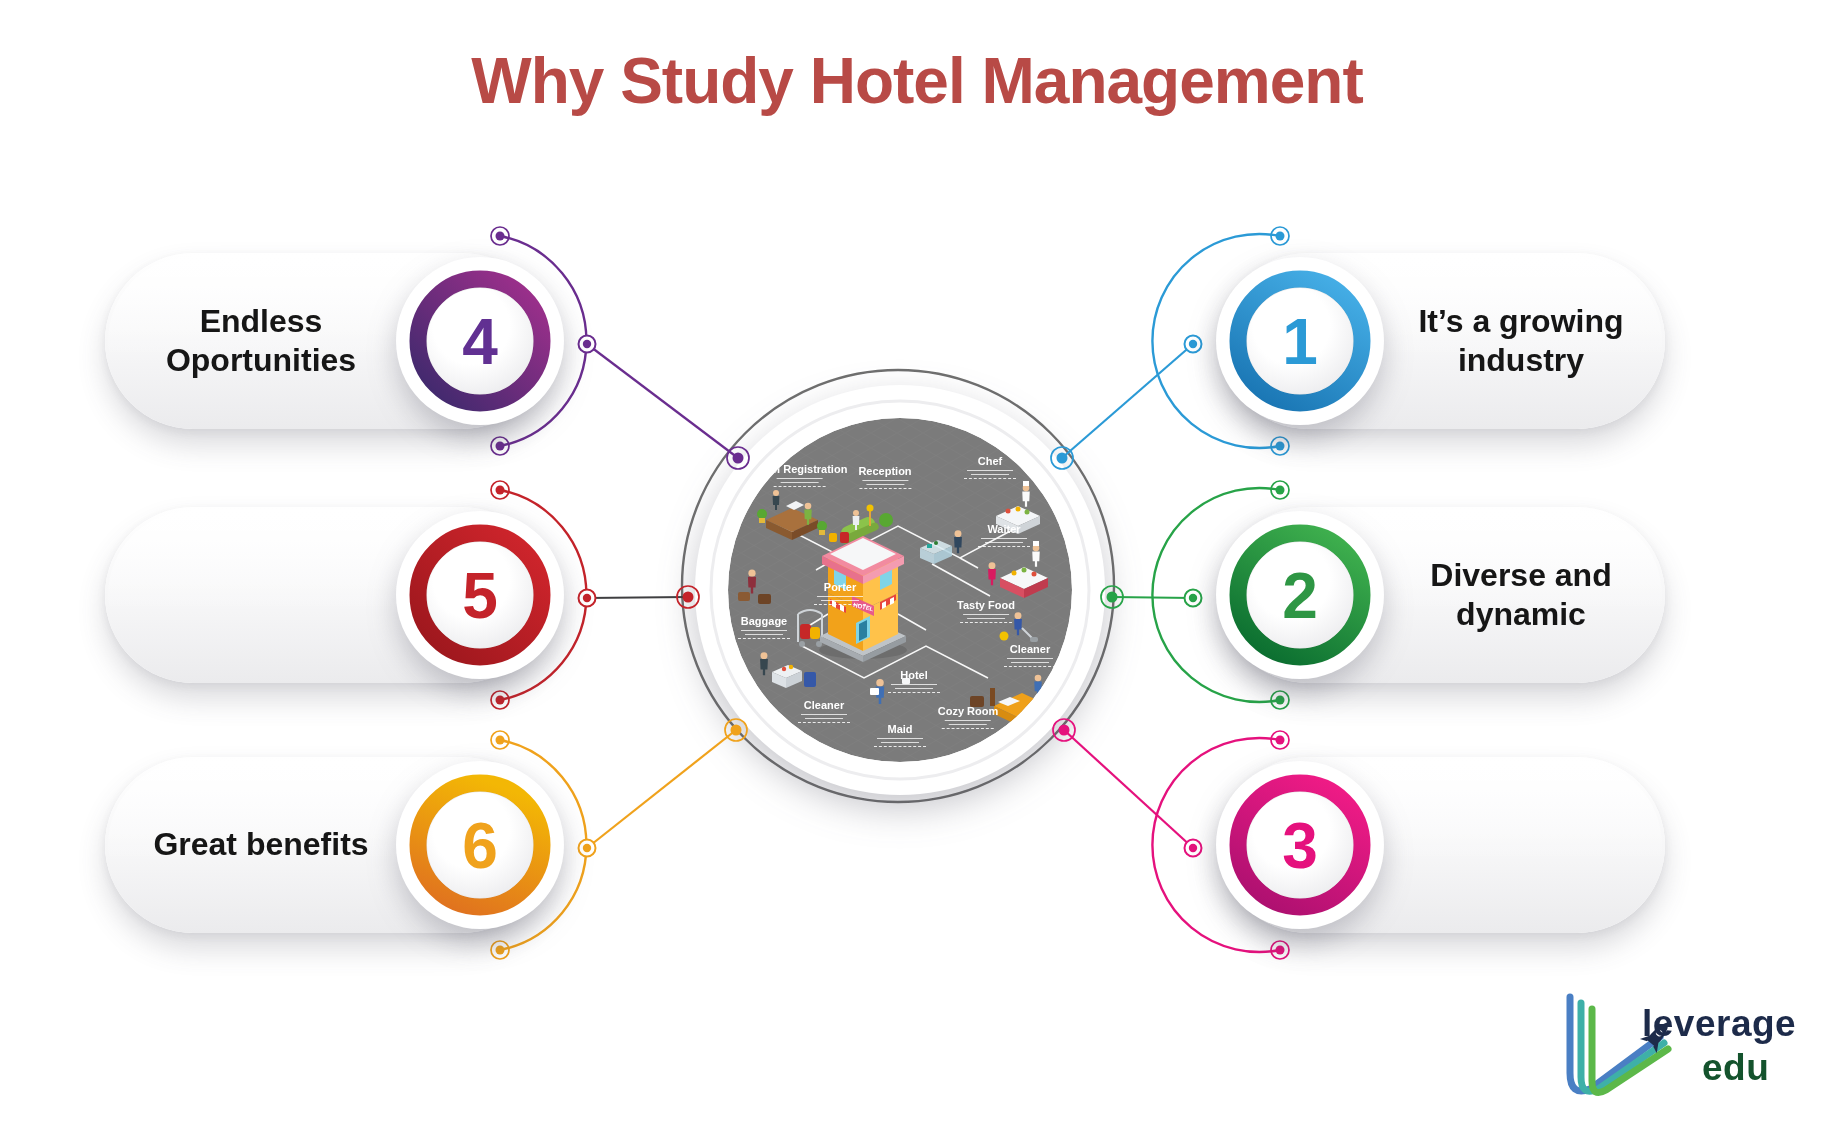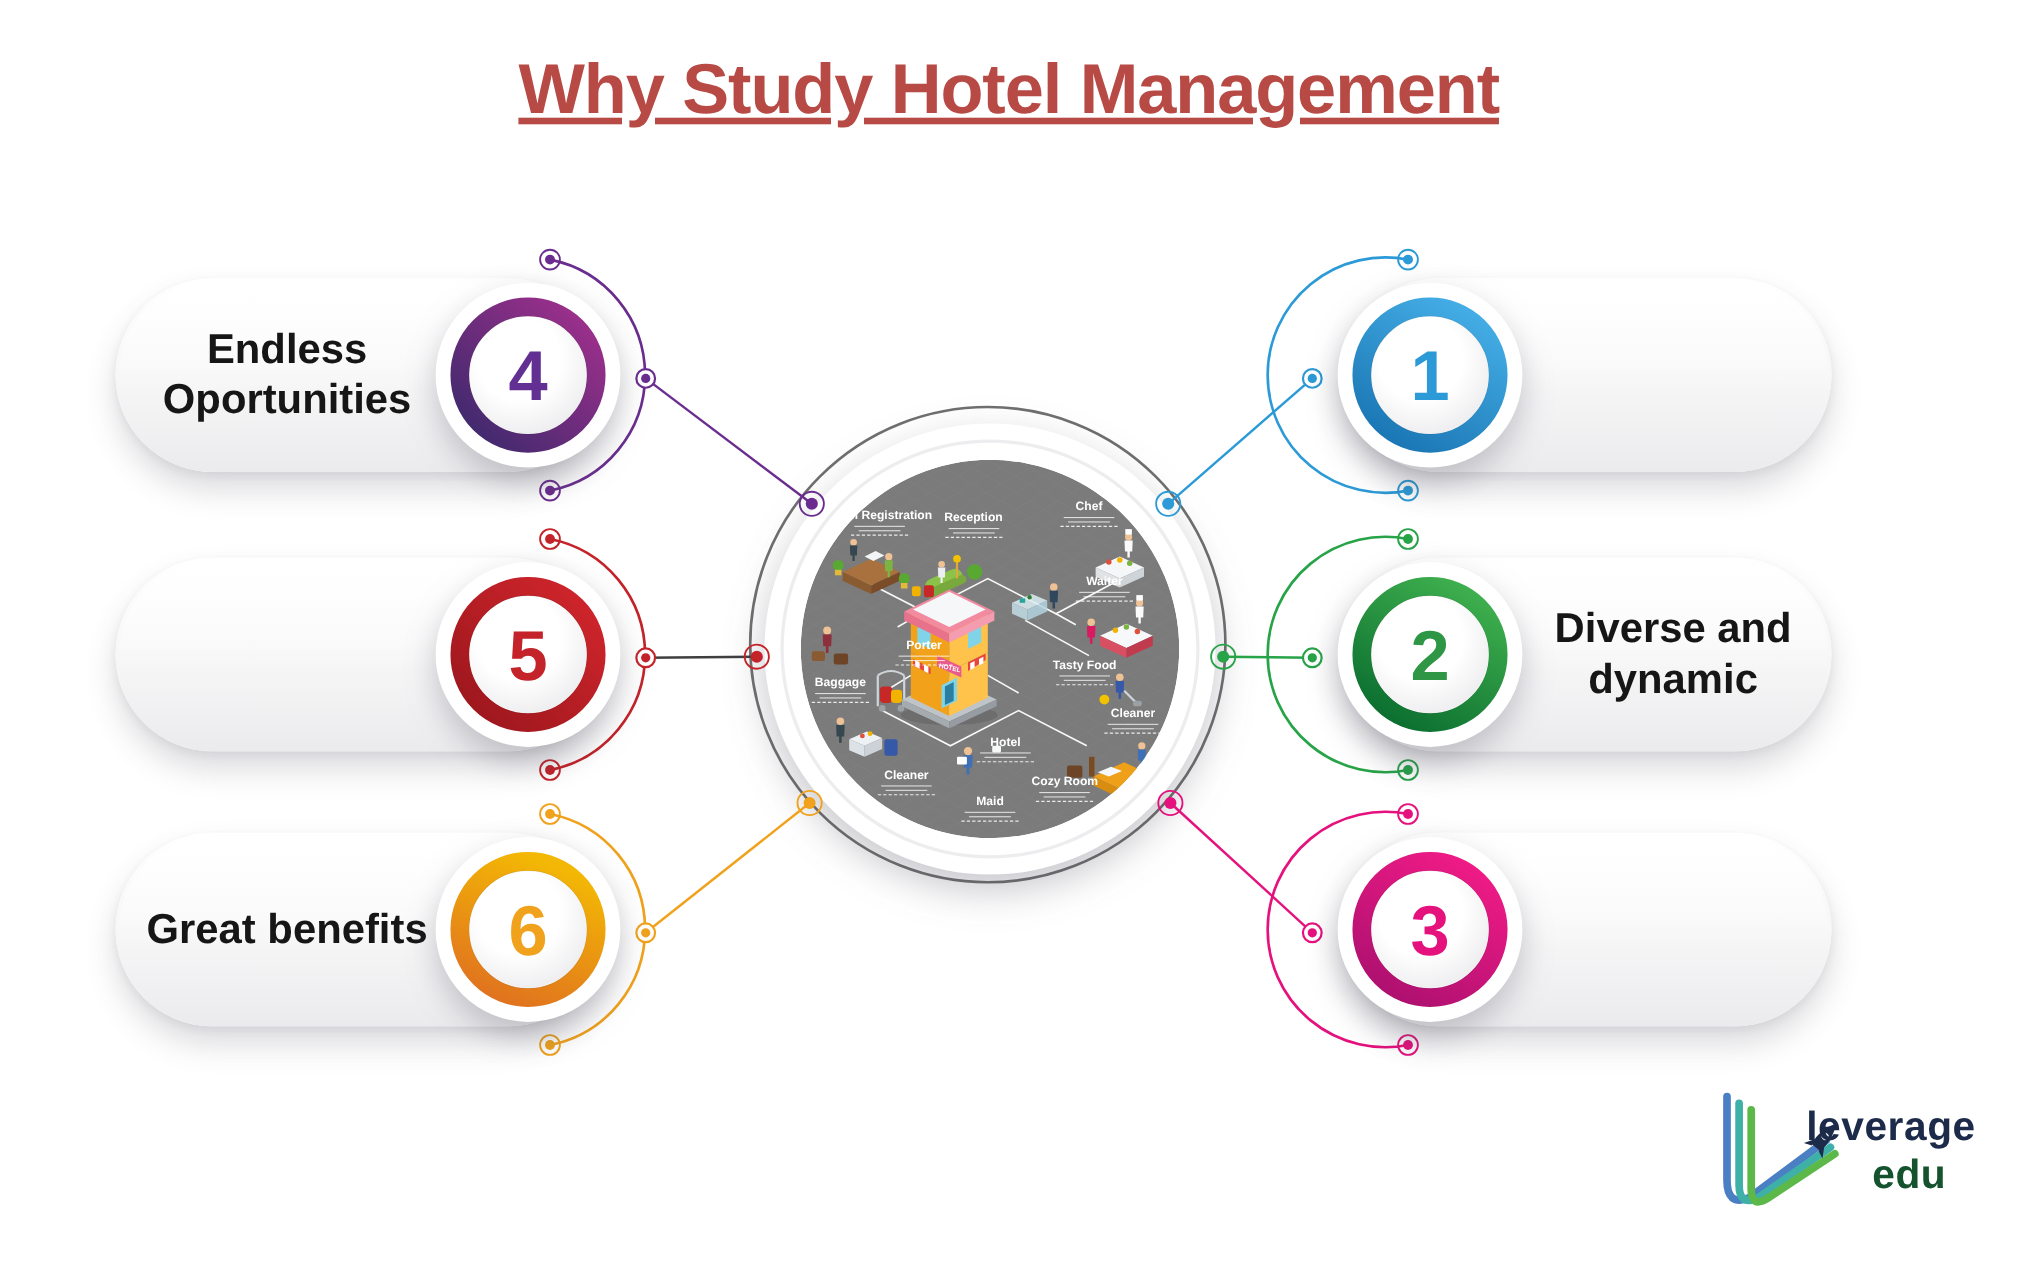"Why Study Hotel Management" div { text-decoration: underline -> none }
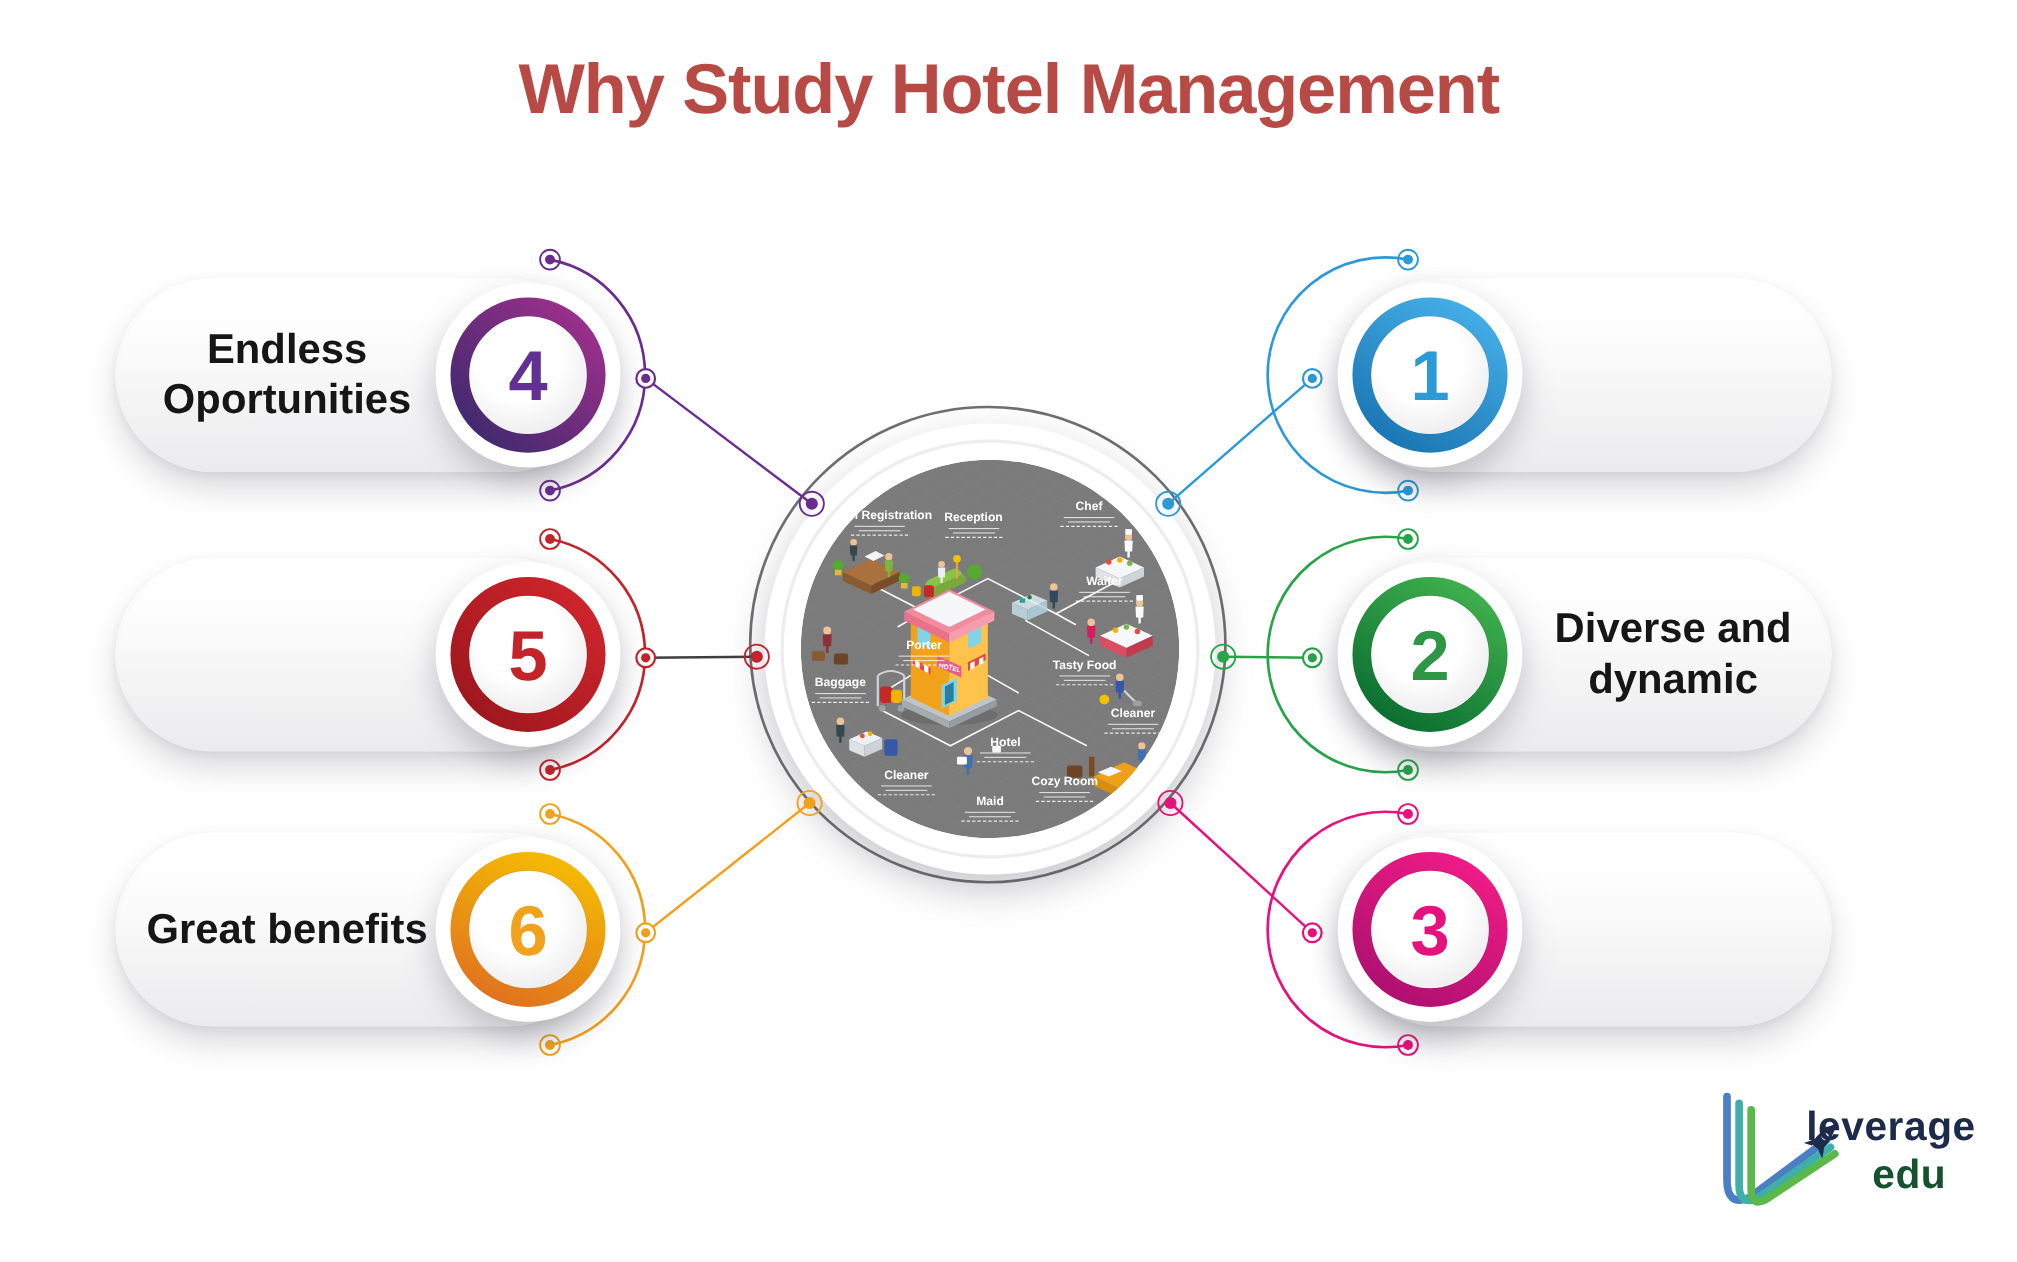"Endless Oportunities" .ilabel { font-size: 38px -> 32px }
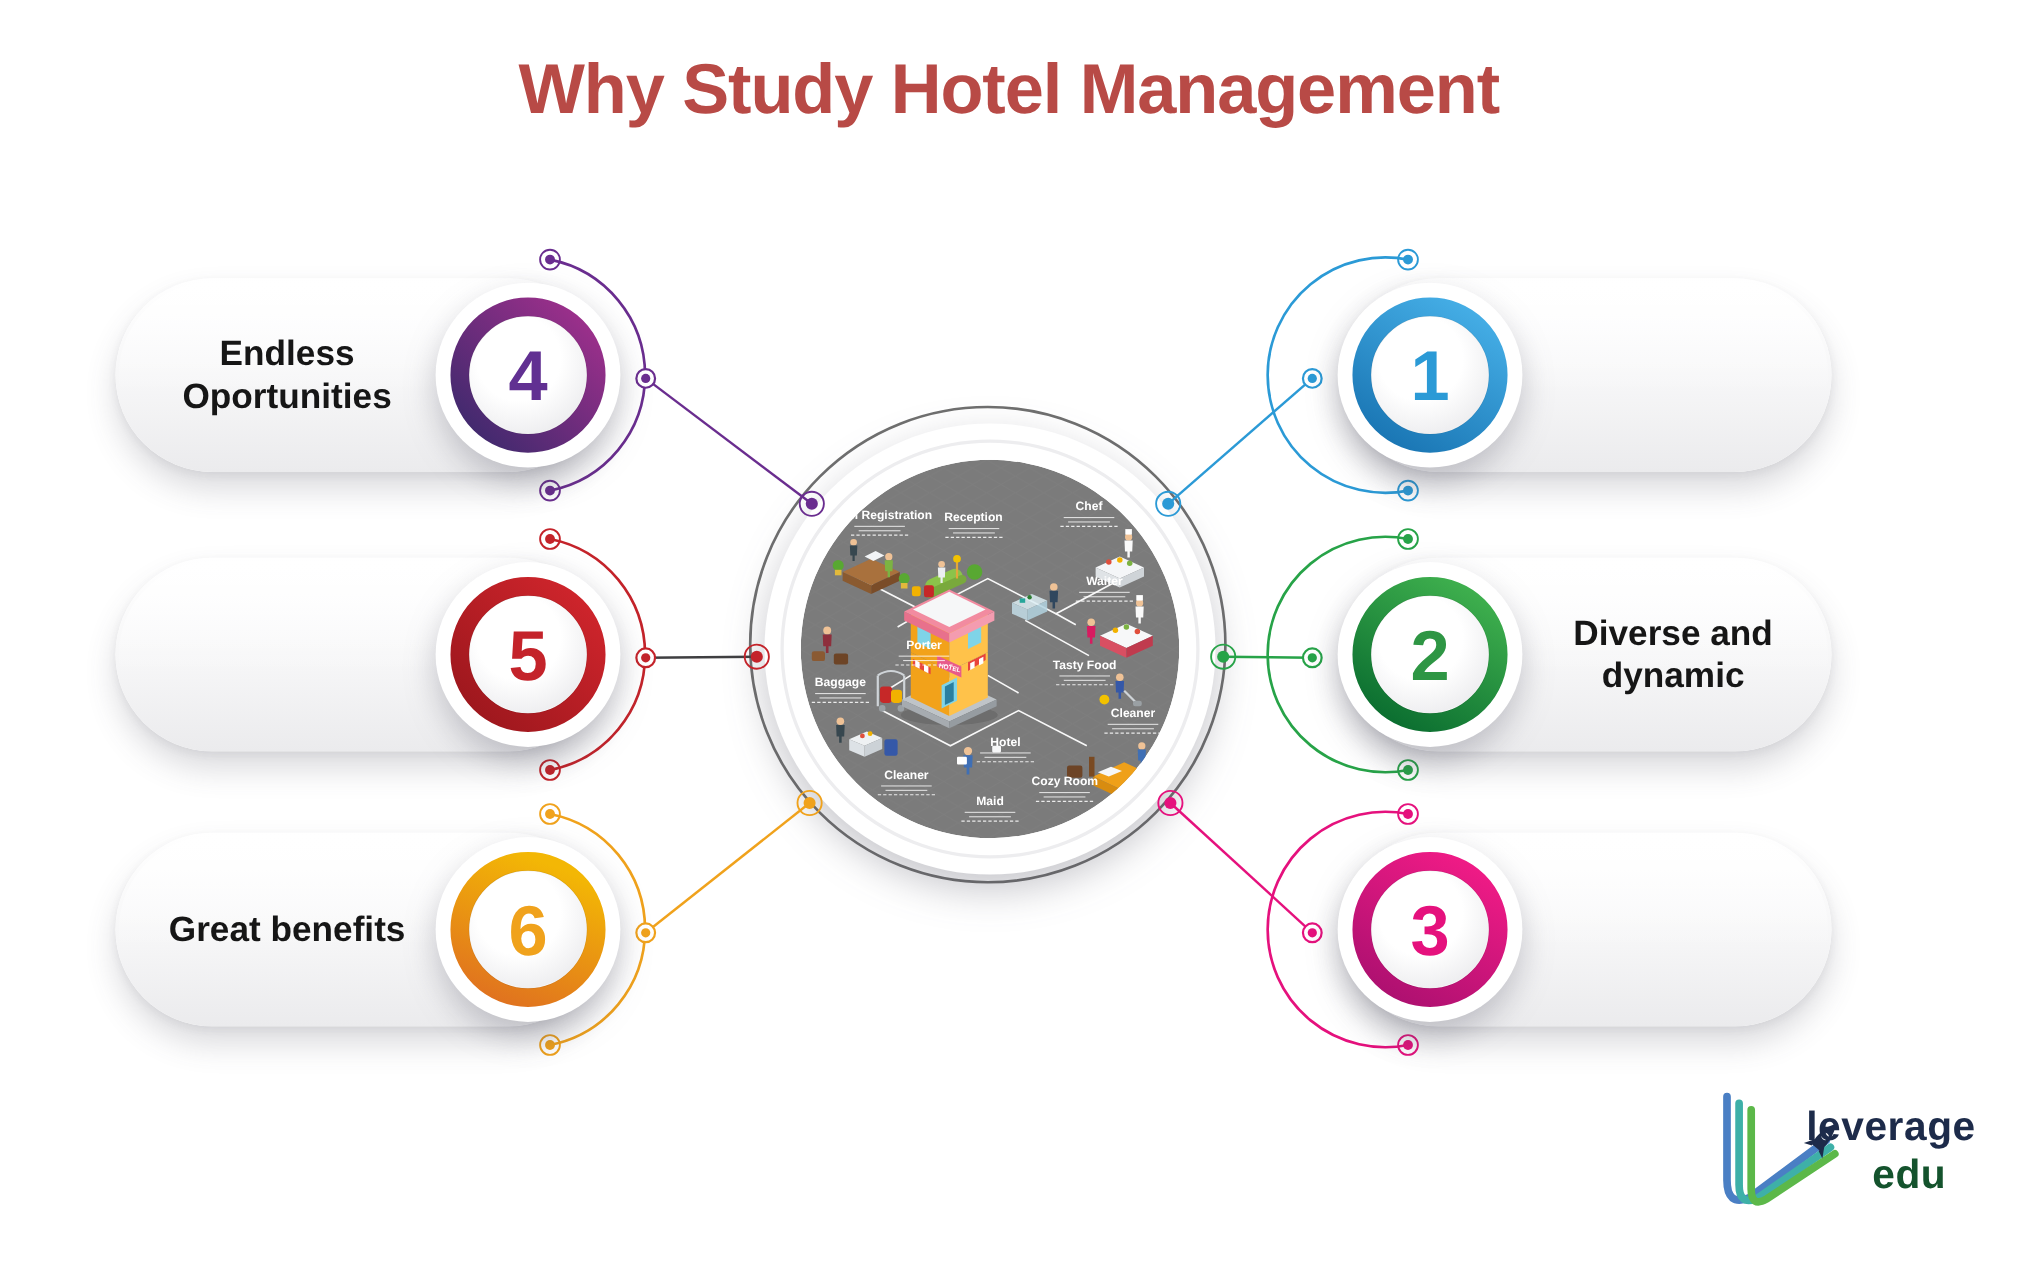"It’s a growing industry" div.ilabel { html: none -> <div>It’s a growing industry</div> }
